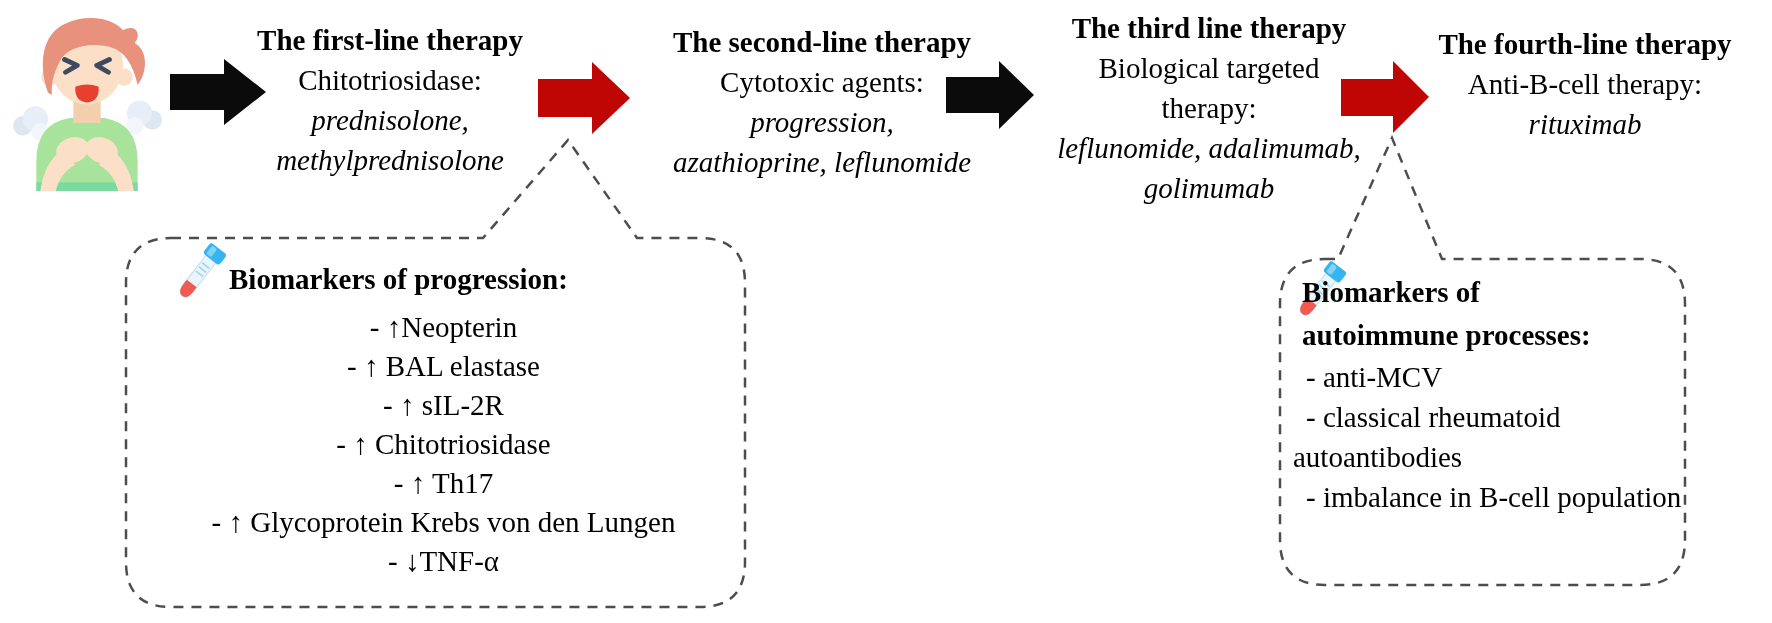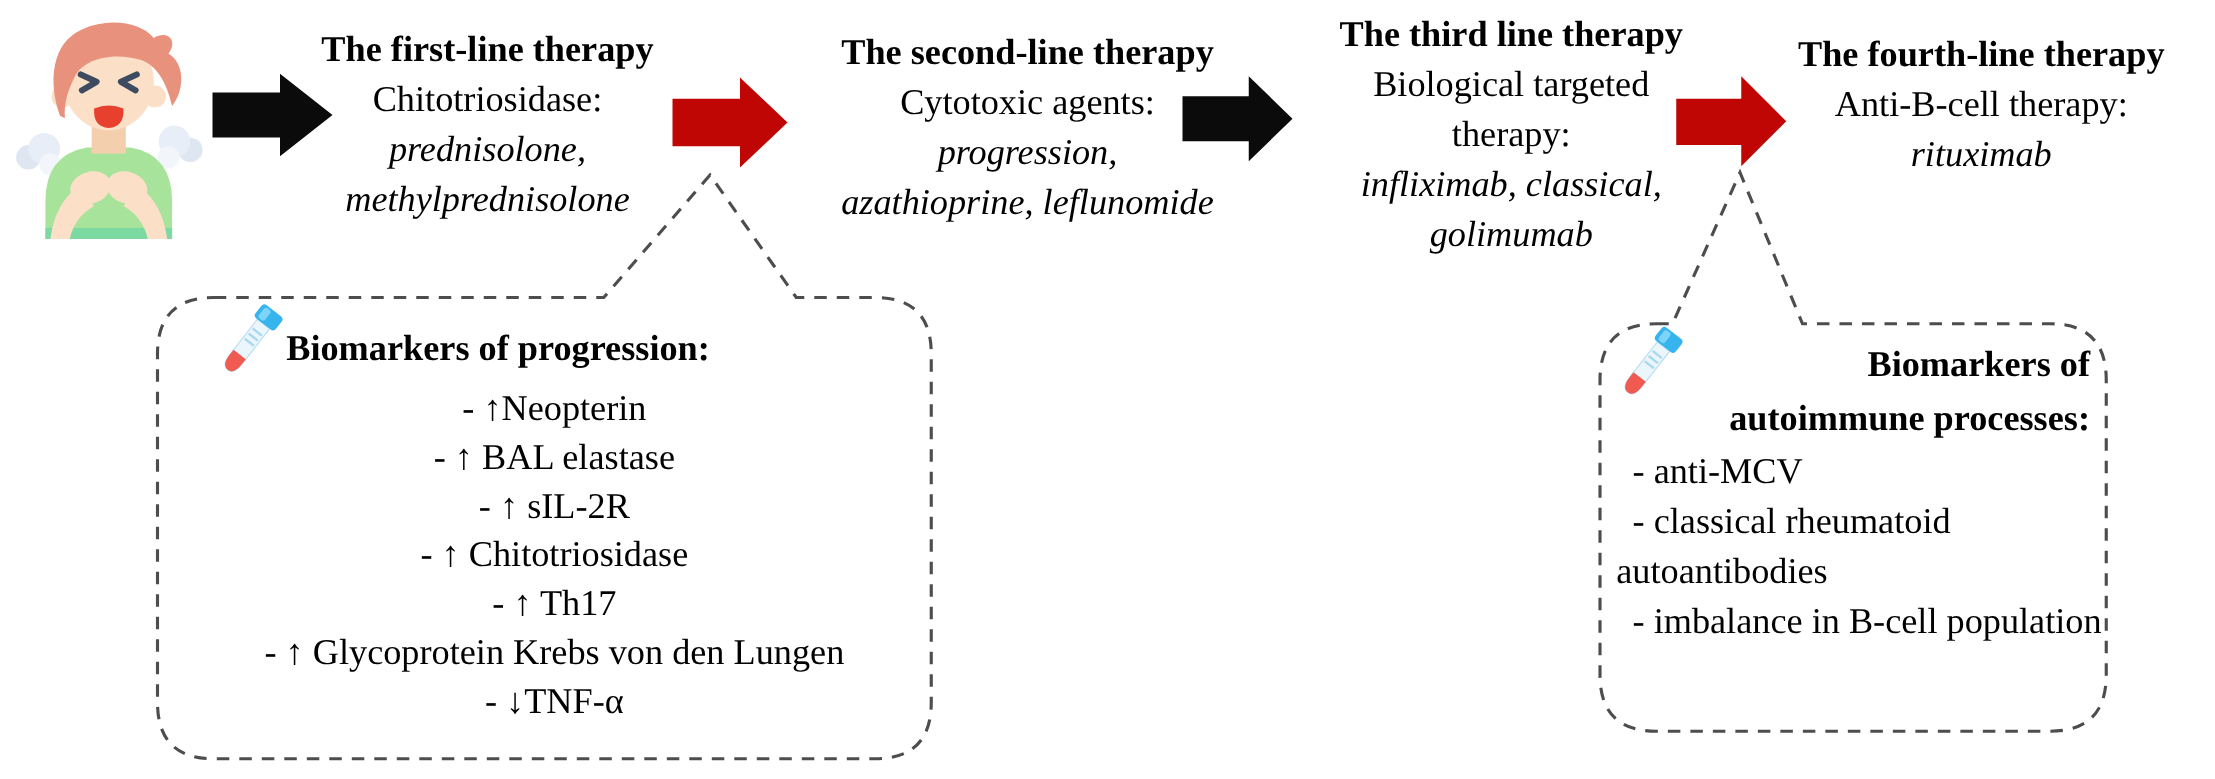"infliximab, classical," div.ital { text: infliximab, classical -> leflunomide, adalimumab }
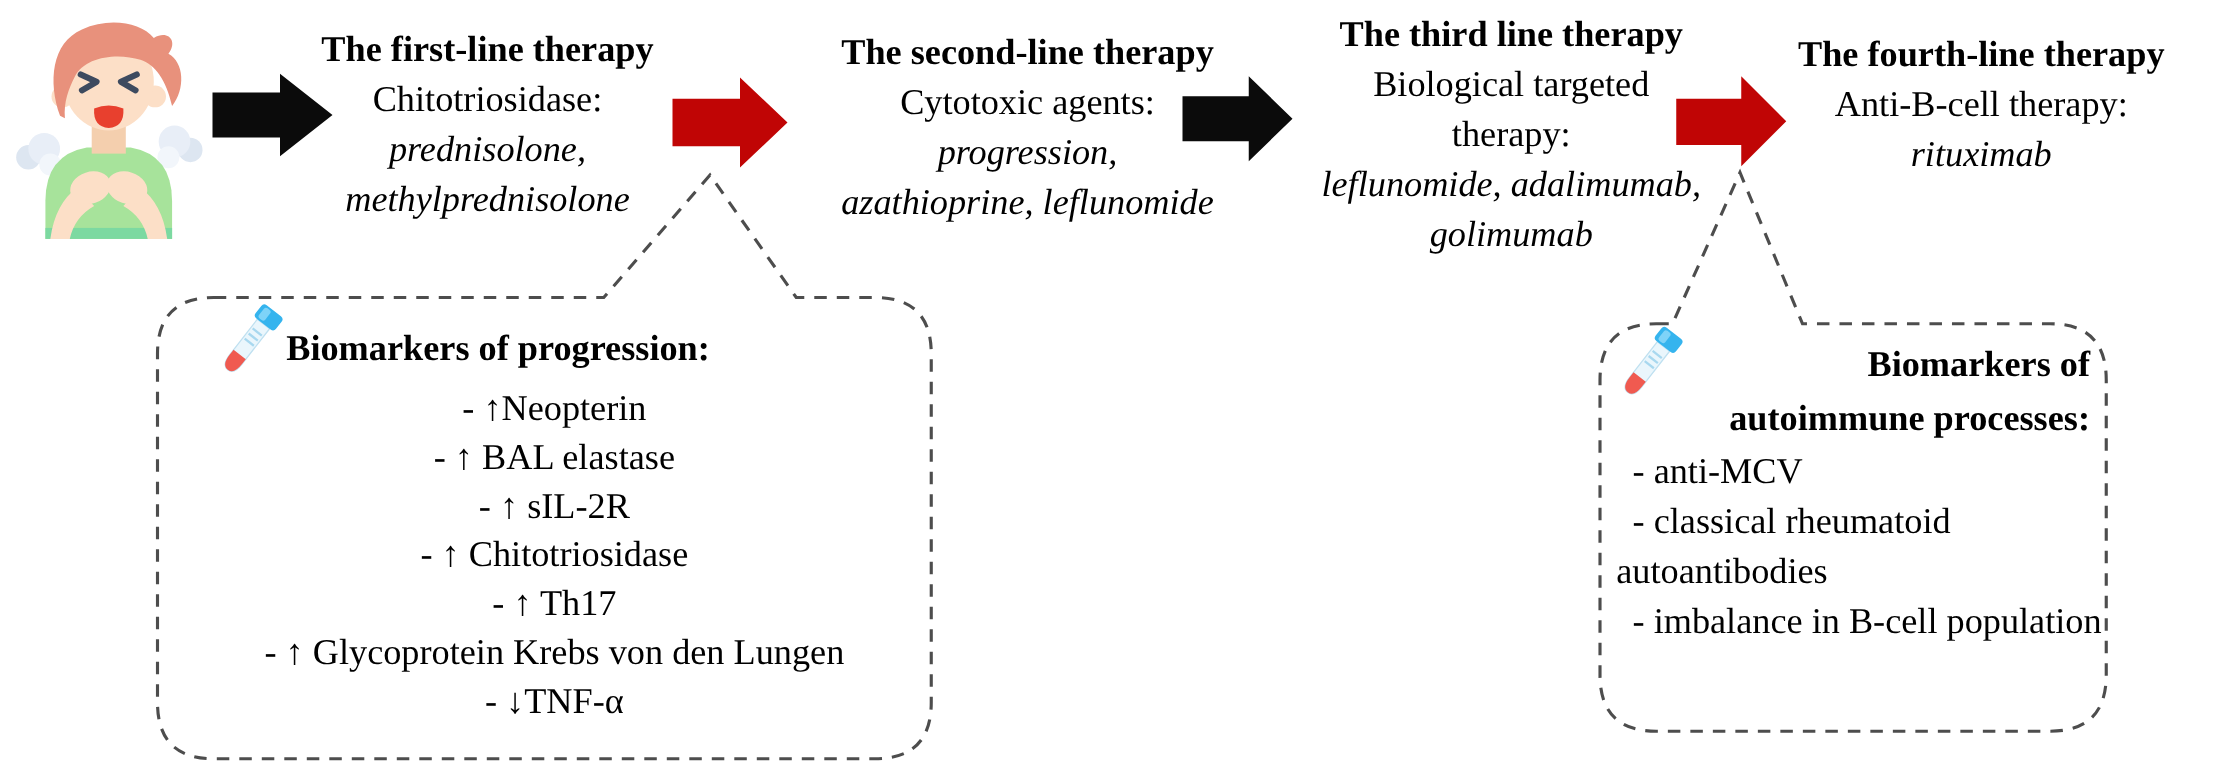"Biomarkers of" .co-title-2line { text-align: right -> left }
